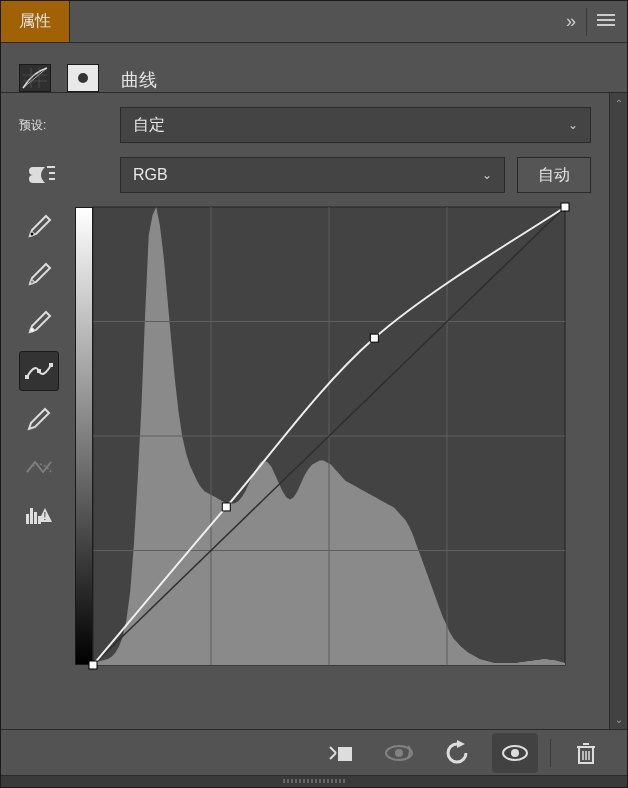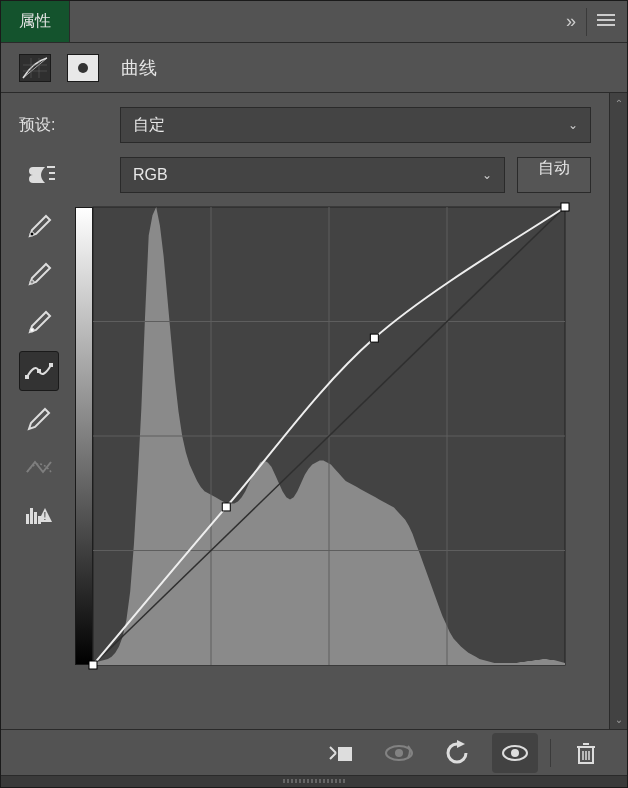"属性" .tab { background: #14532d -> #a16207 }
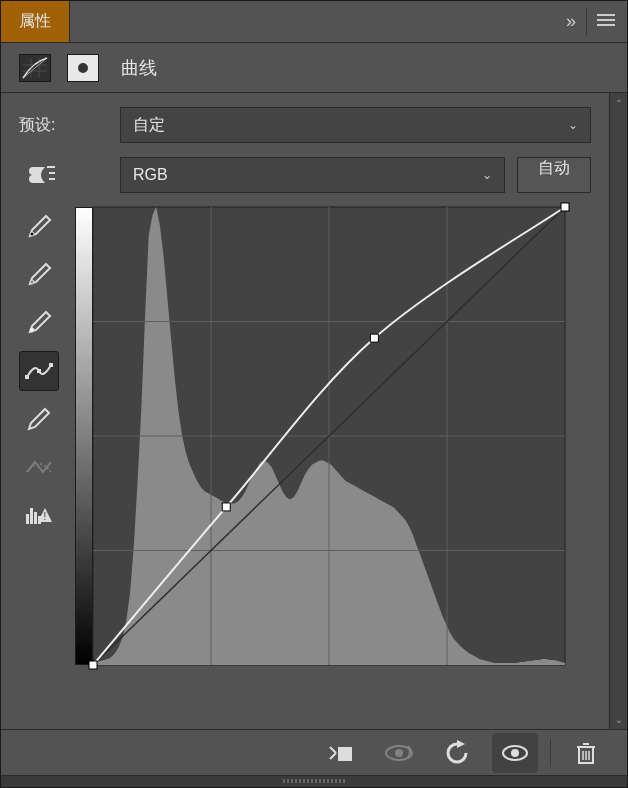"曲线" .sub-header { align-items: center -> flex-end }
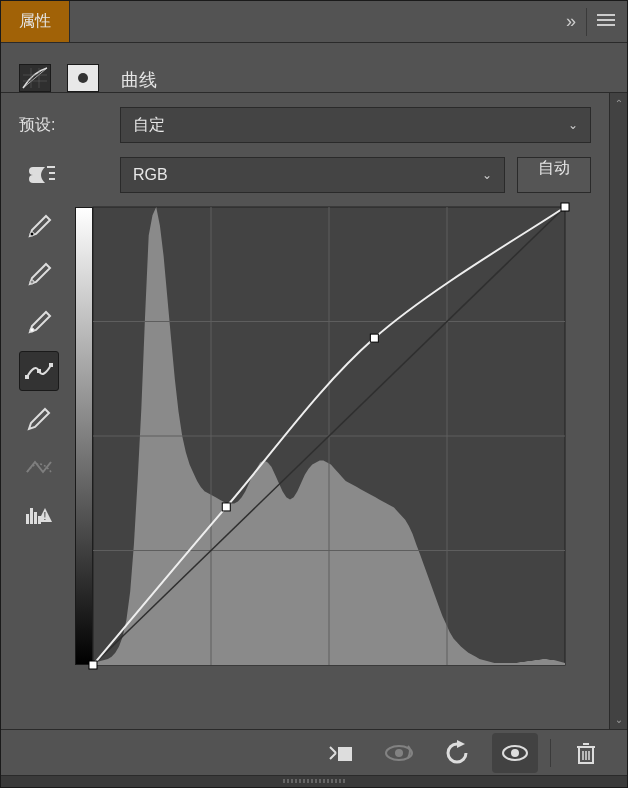"预设:" .label { font-size: 16px -> 12px }
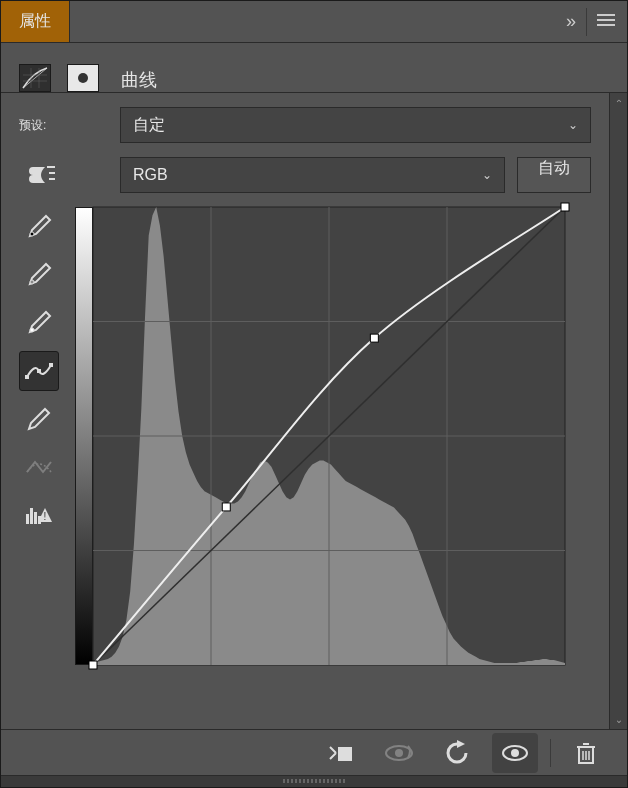"自动" .btn { align-items: flex-start -> center }
